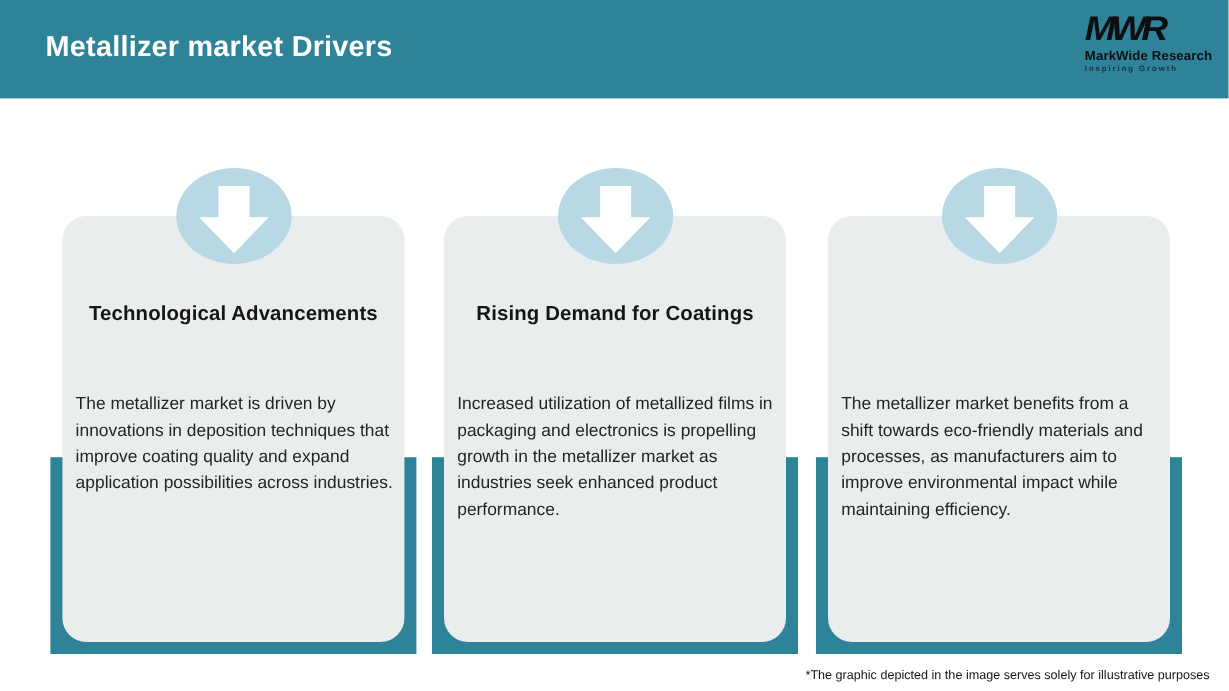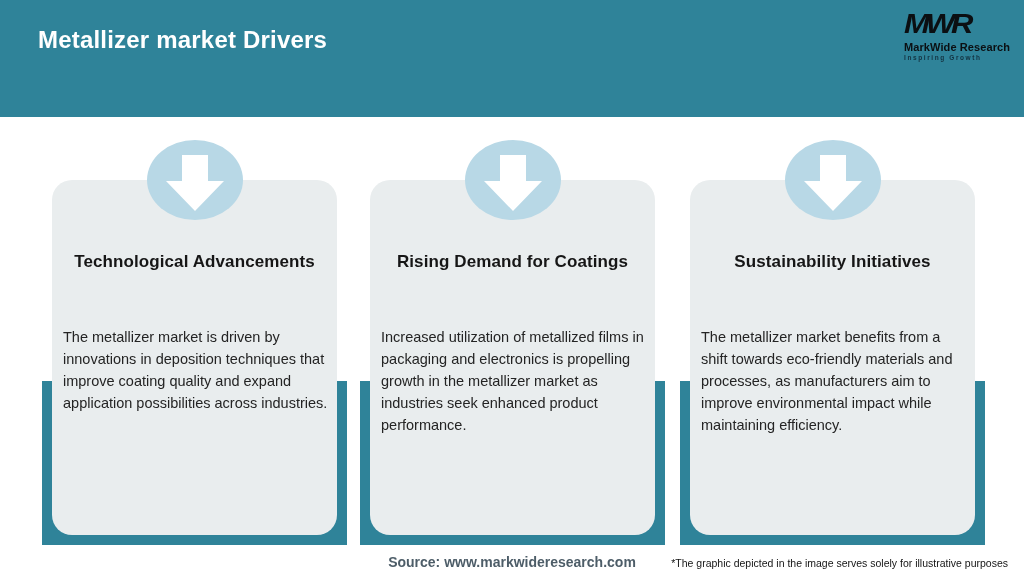"Metallizer market Drivers" .header { height: 117px -> 82px }
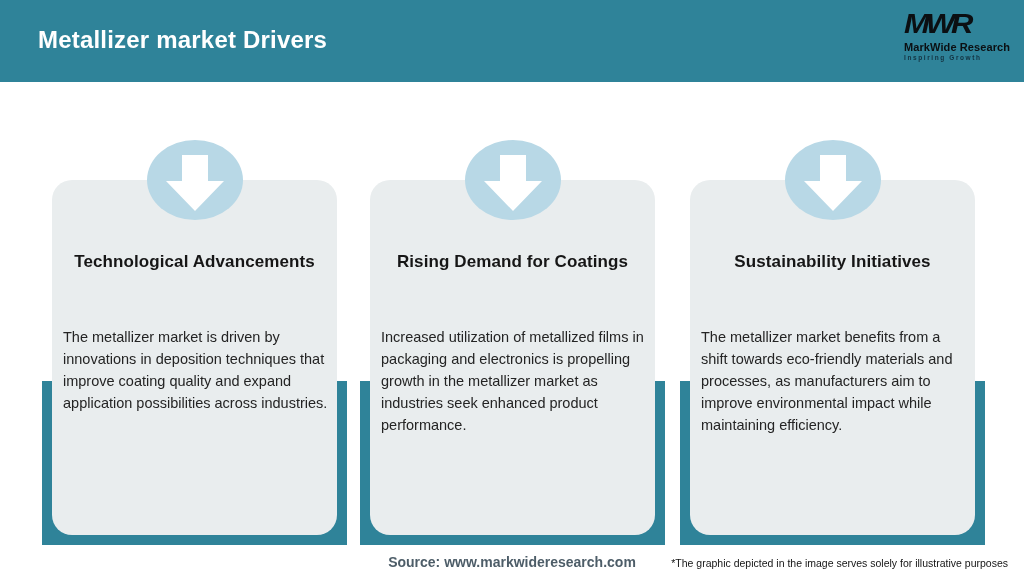"Sustainability Initiatives" h2.card-title { html: <h2>Sustainability Initiatives</h2> -> none }
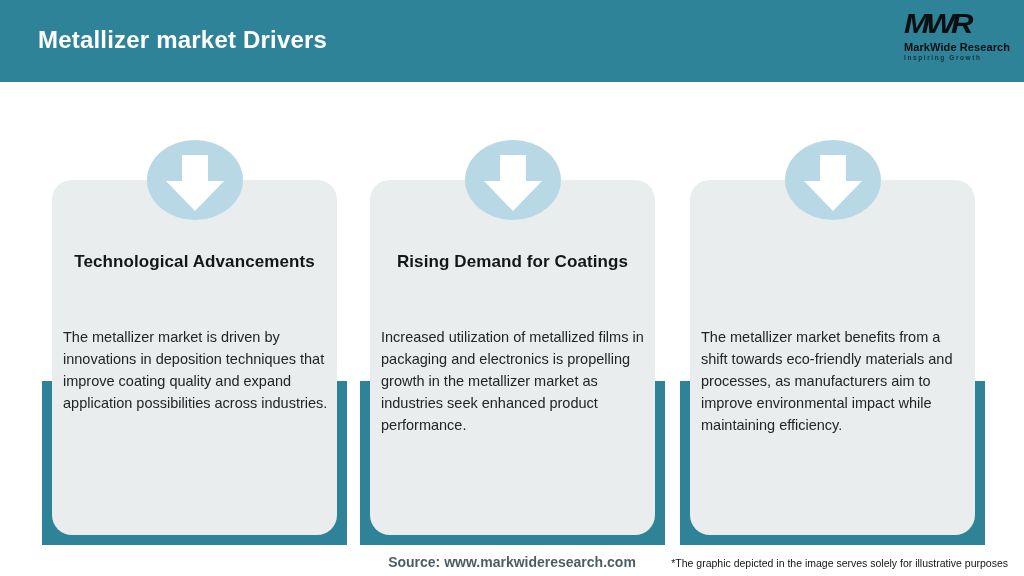"Source: www.markwideresearch.com" div.source { html: <div>Source: www.markwideresearch.com</div> -> none }
